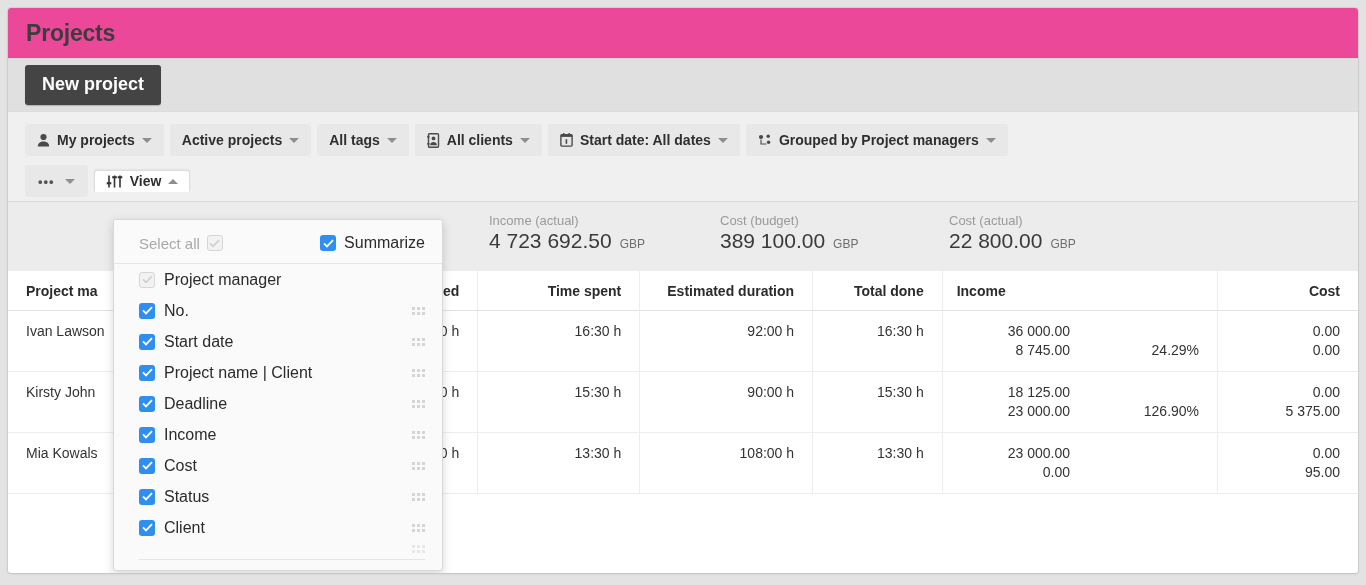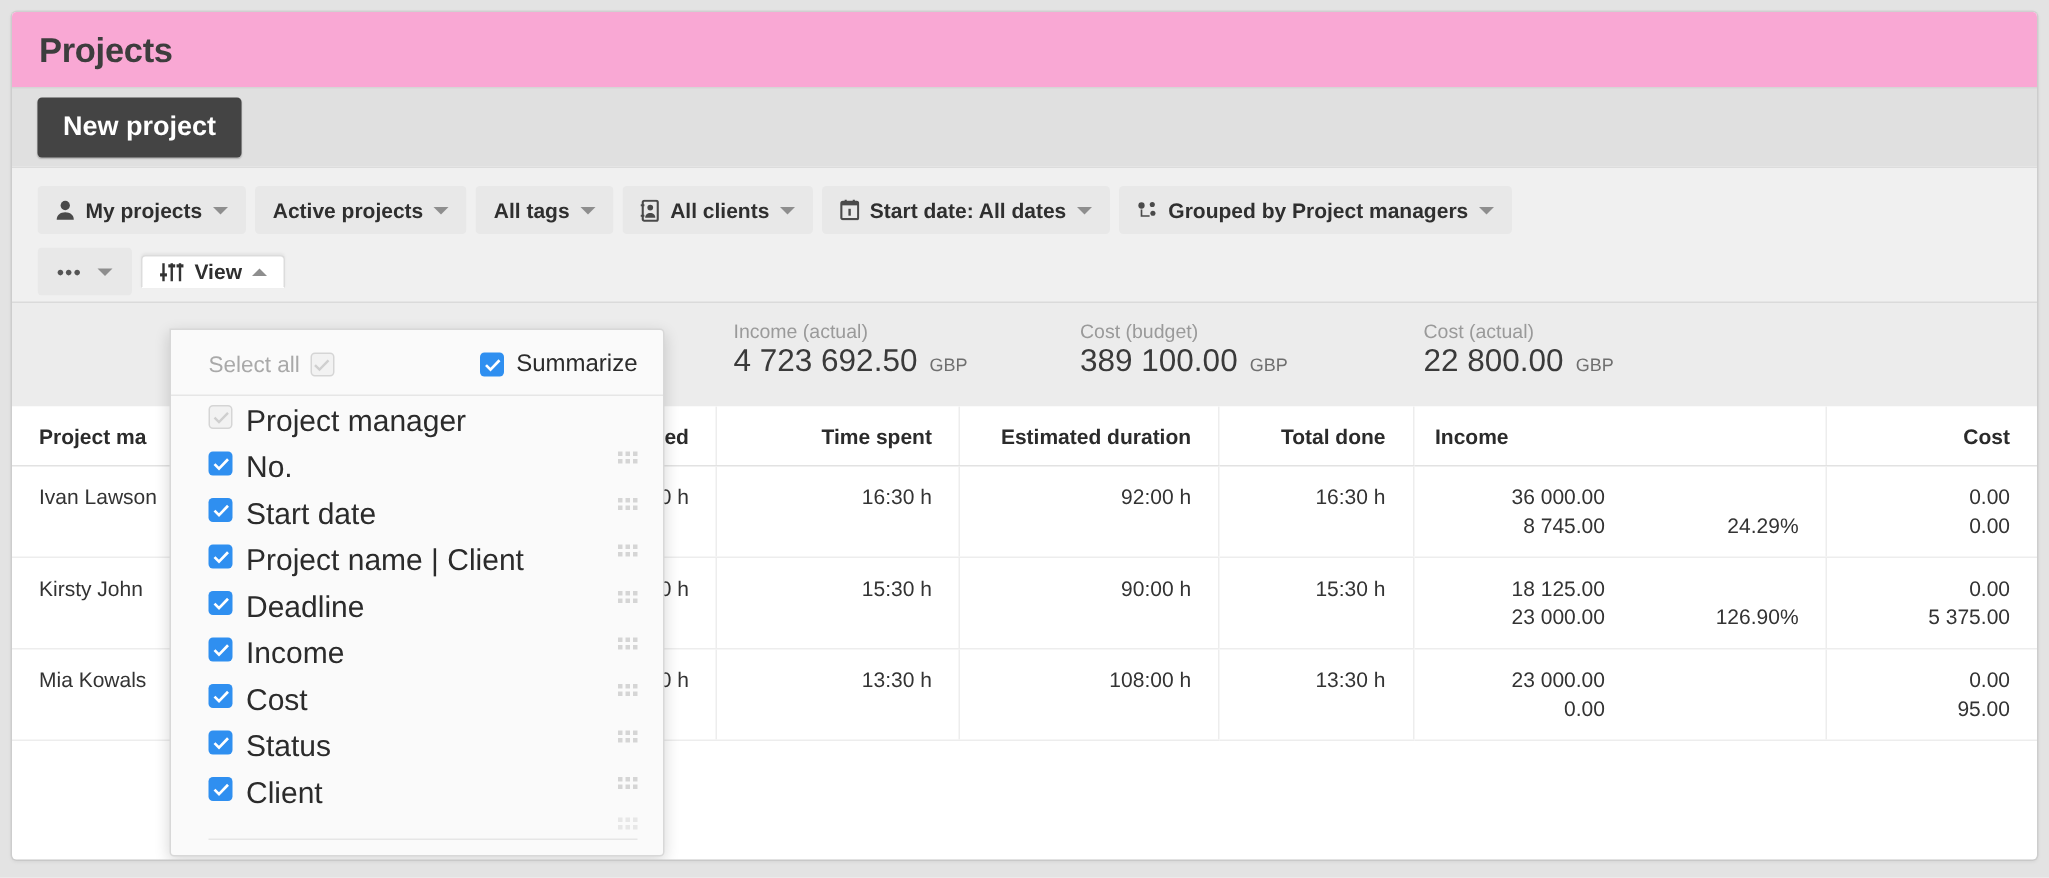"Projects" .titlebar { background: #f9a8d4 -> #ec4899 }
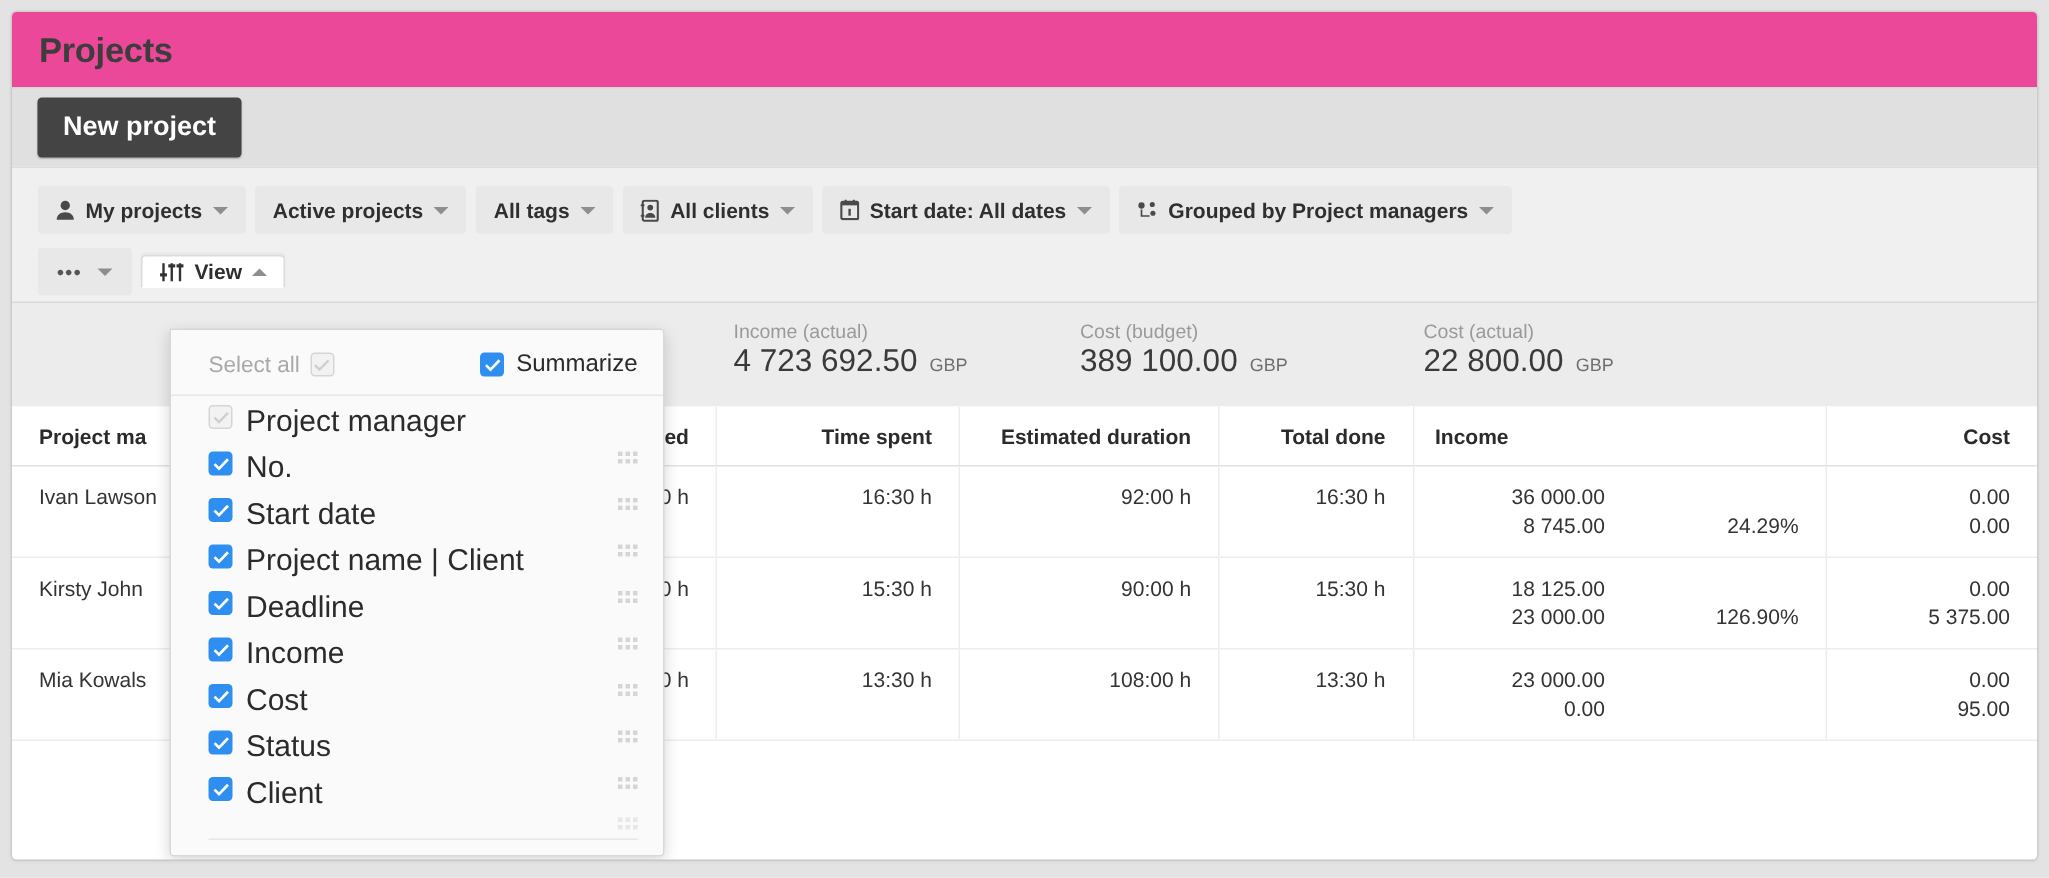"Project manager" .opt { align-items: none -> center; font-size: 20px -> 16px }
